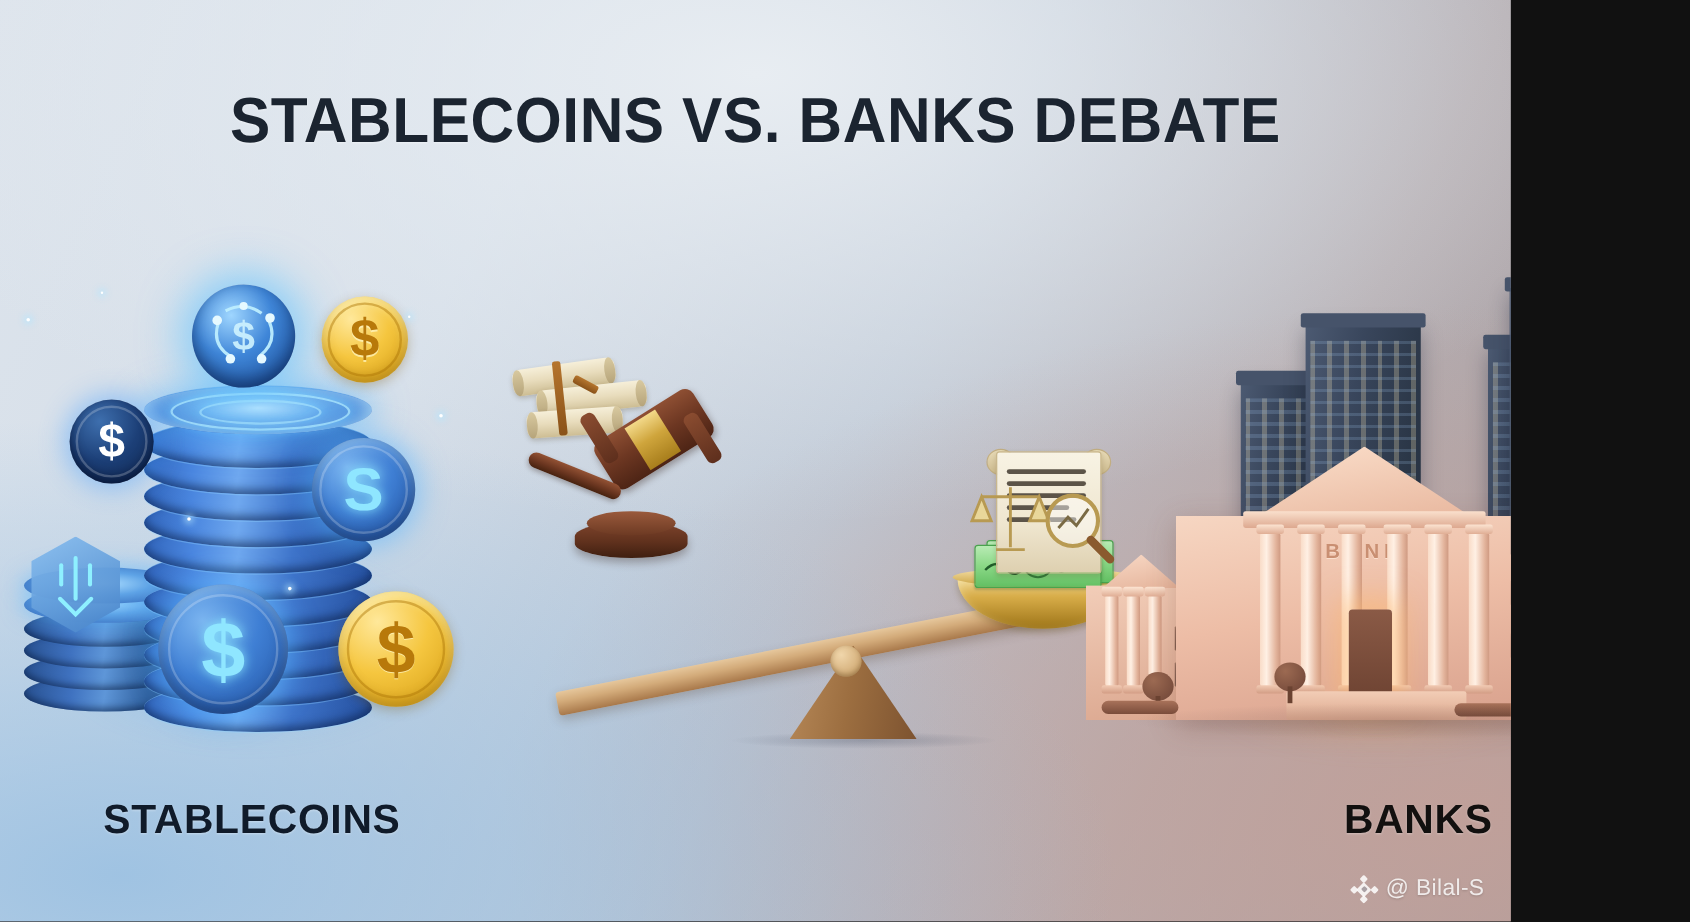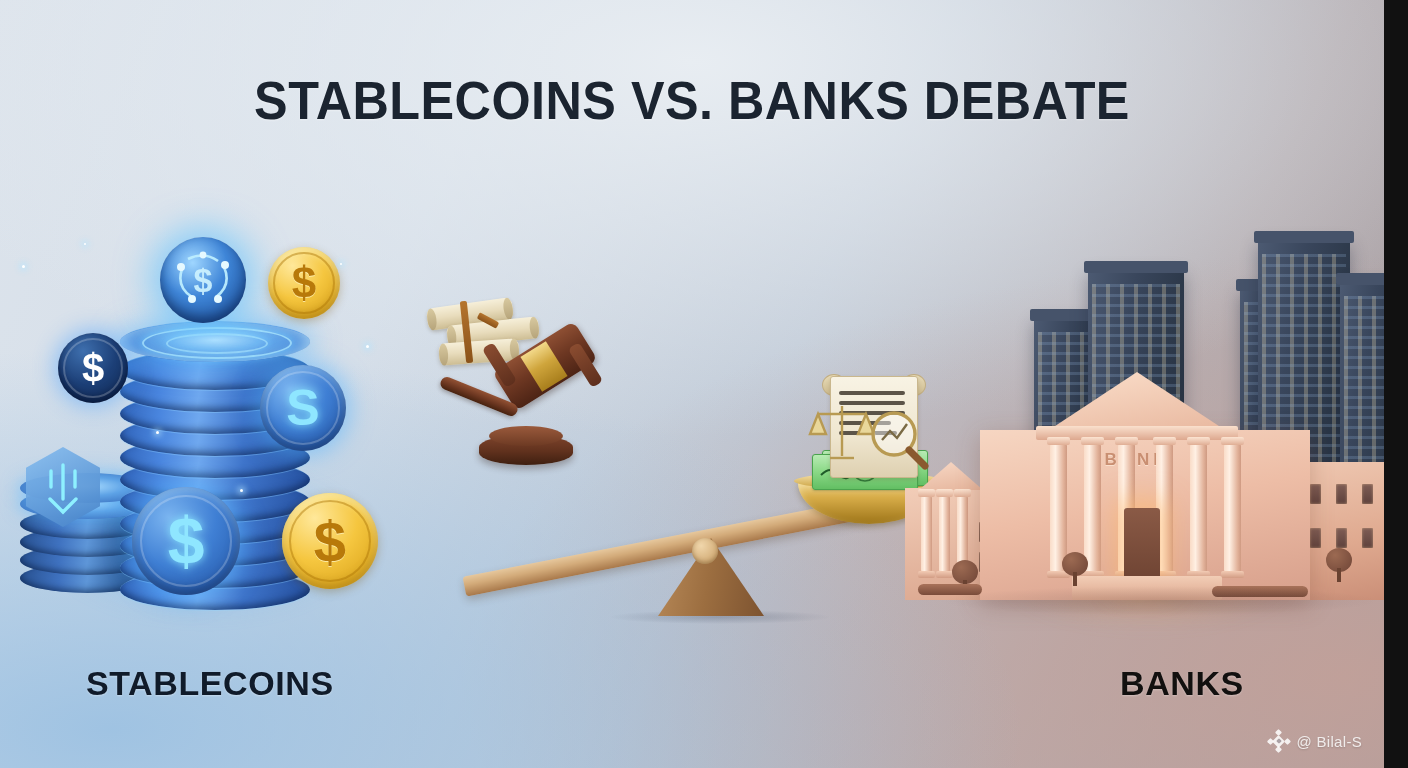"STABLECOINS VS. BANKS DEBATE" #stage { width: 1384px -> 1259px }
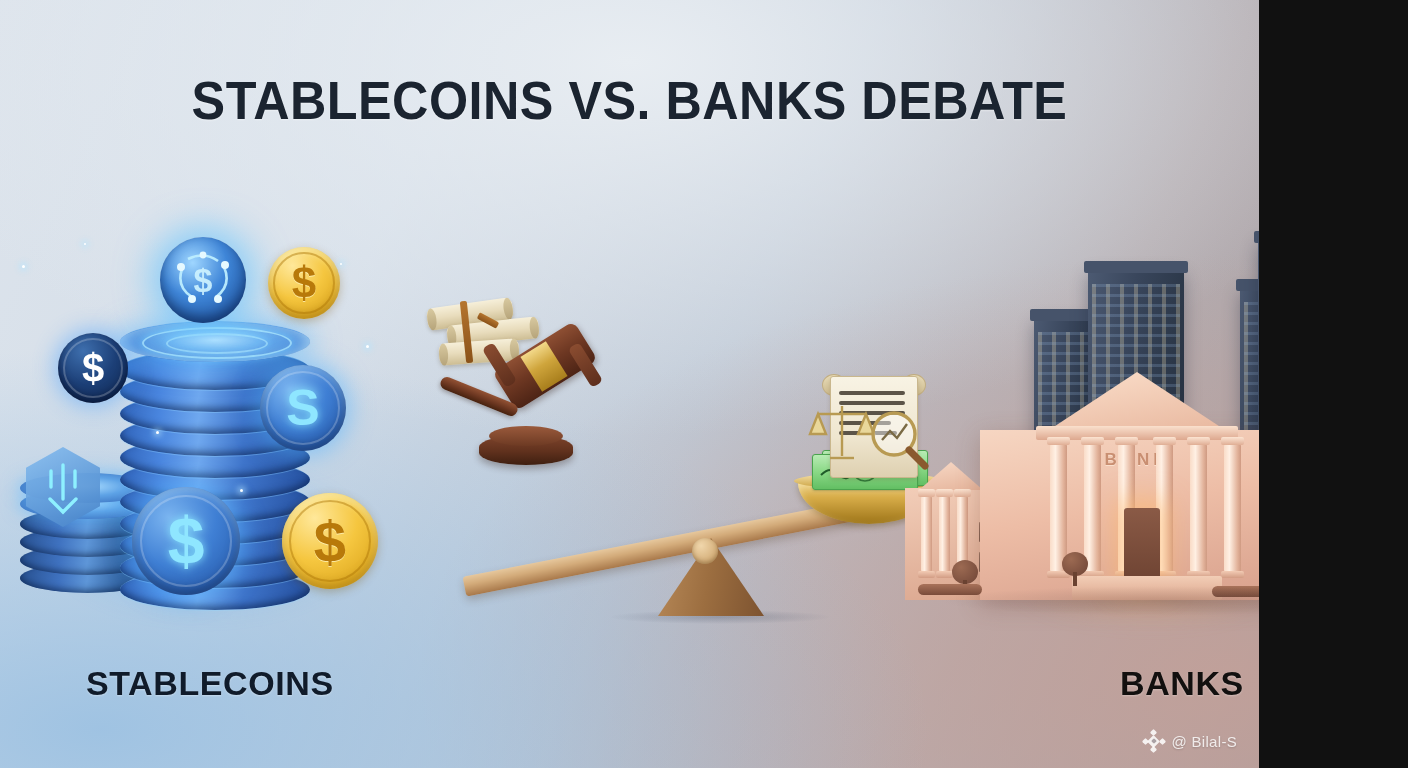"@ Bilal-S" #watermark { font-size: 15px -> 19px }
